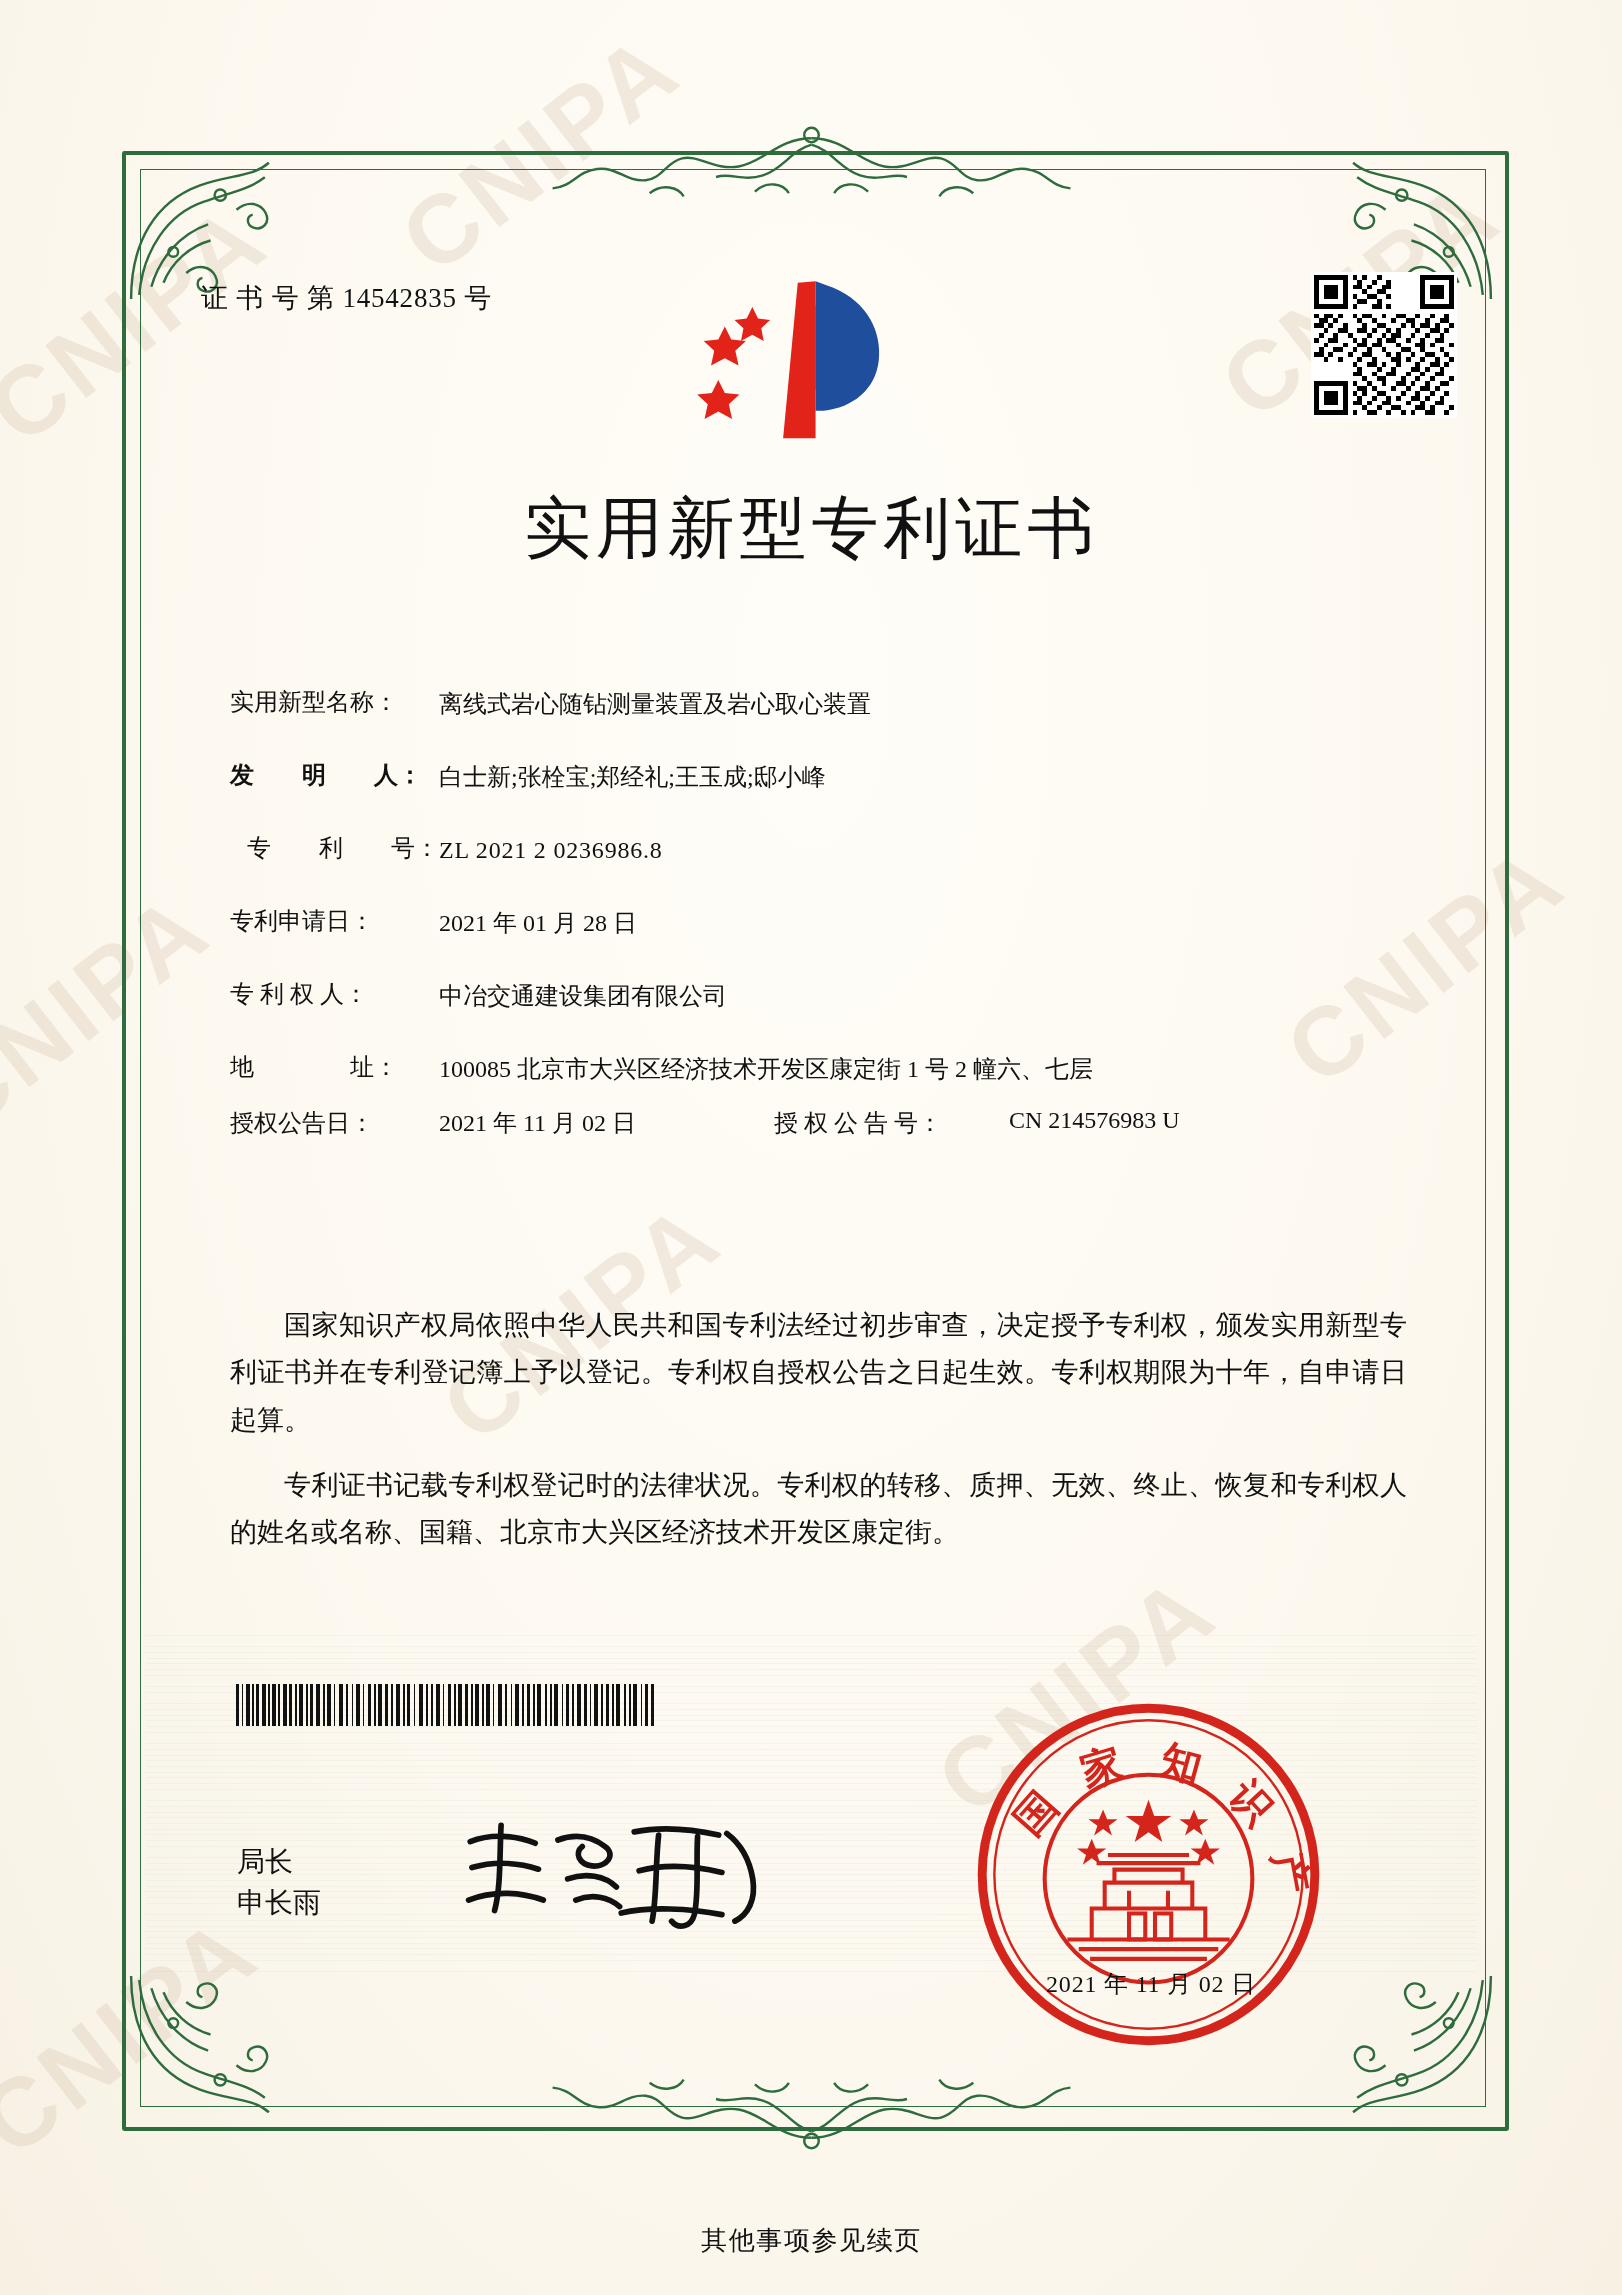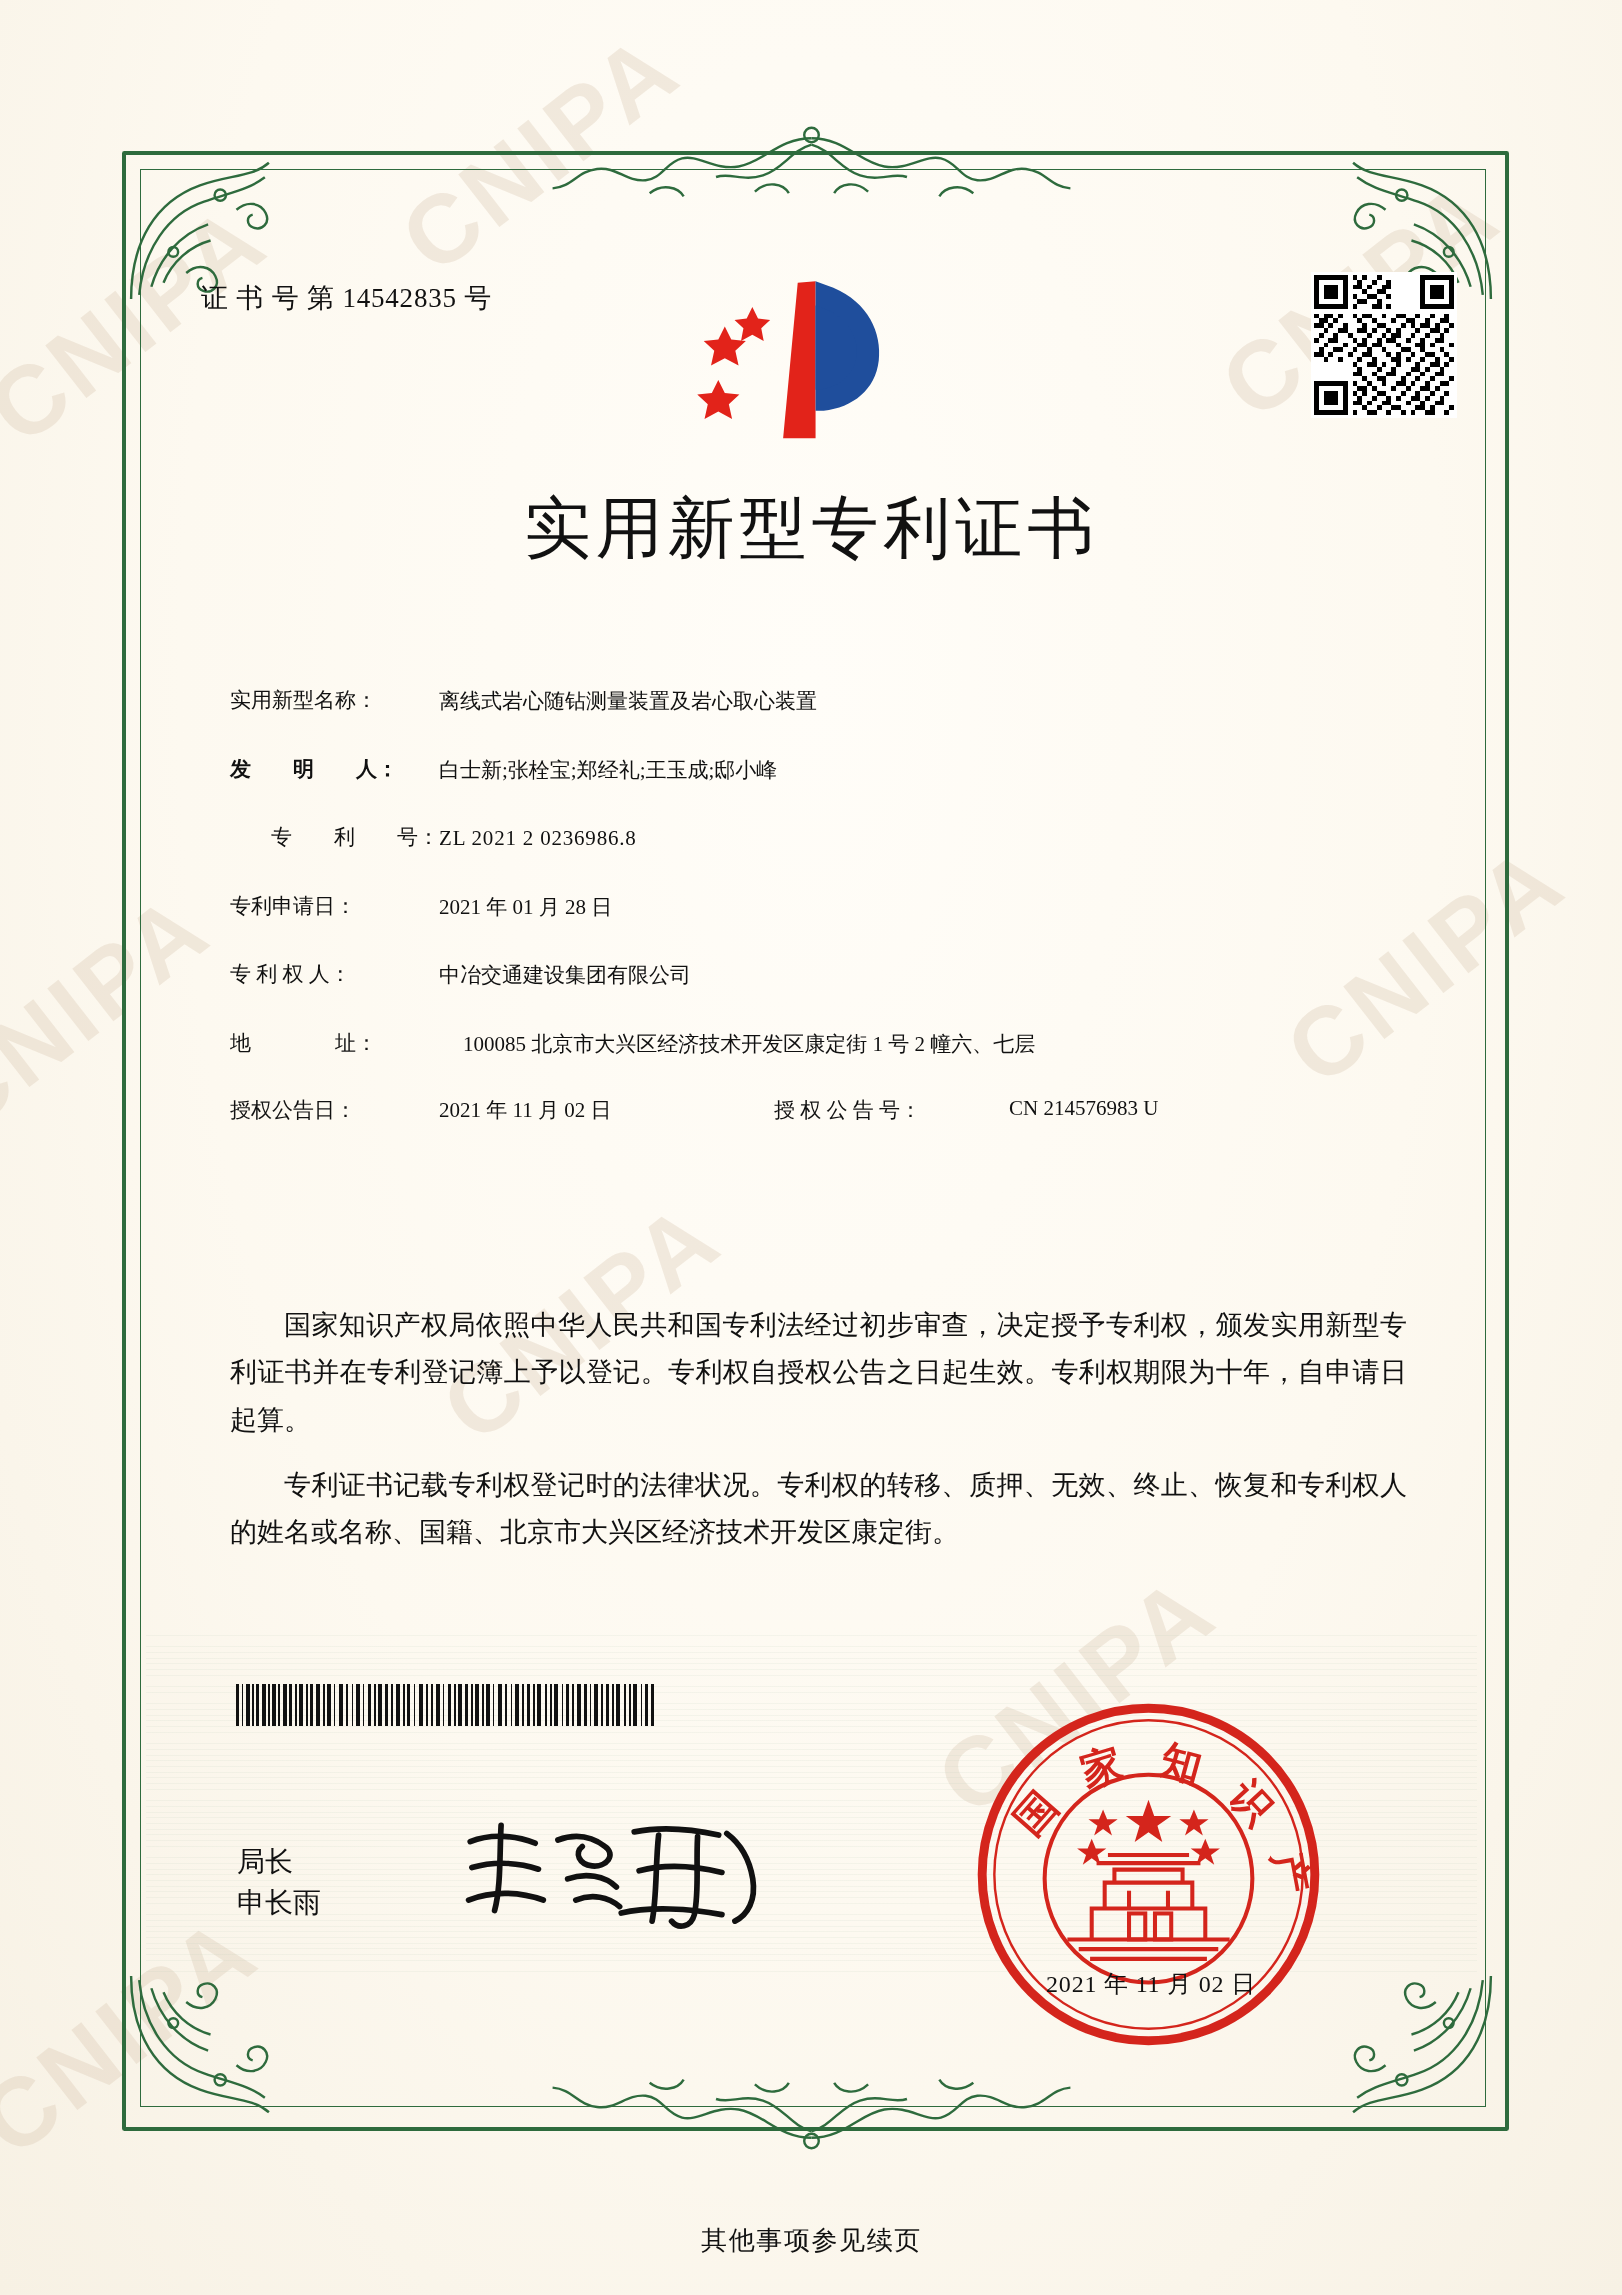"实用新型名称：" .fields { font-size: 21px -> 24px }
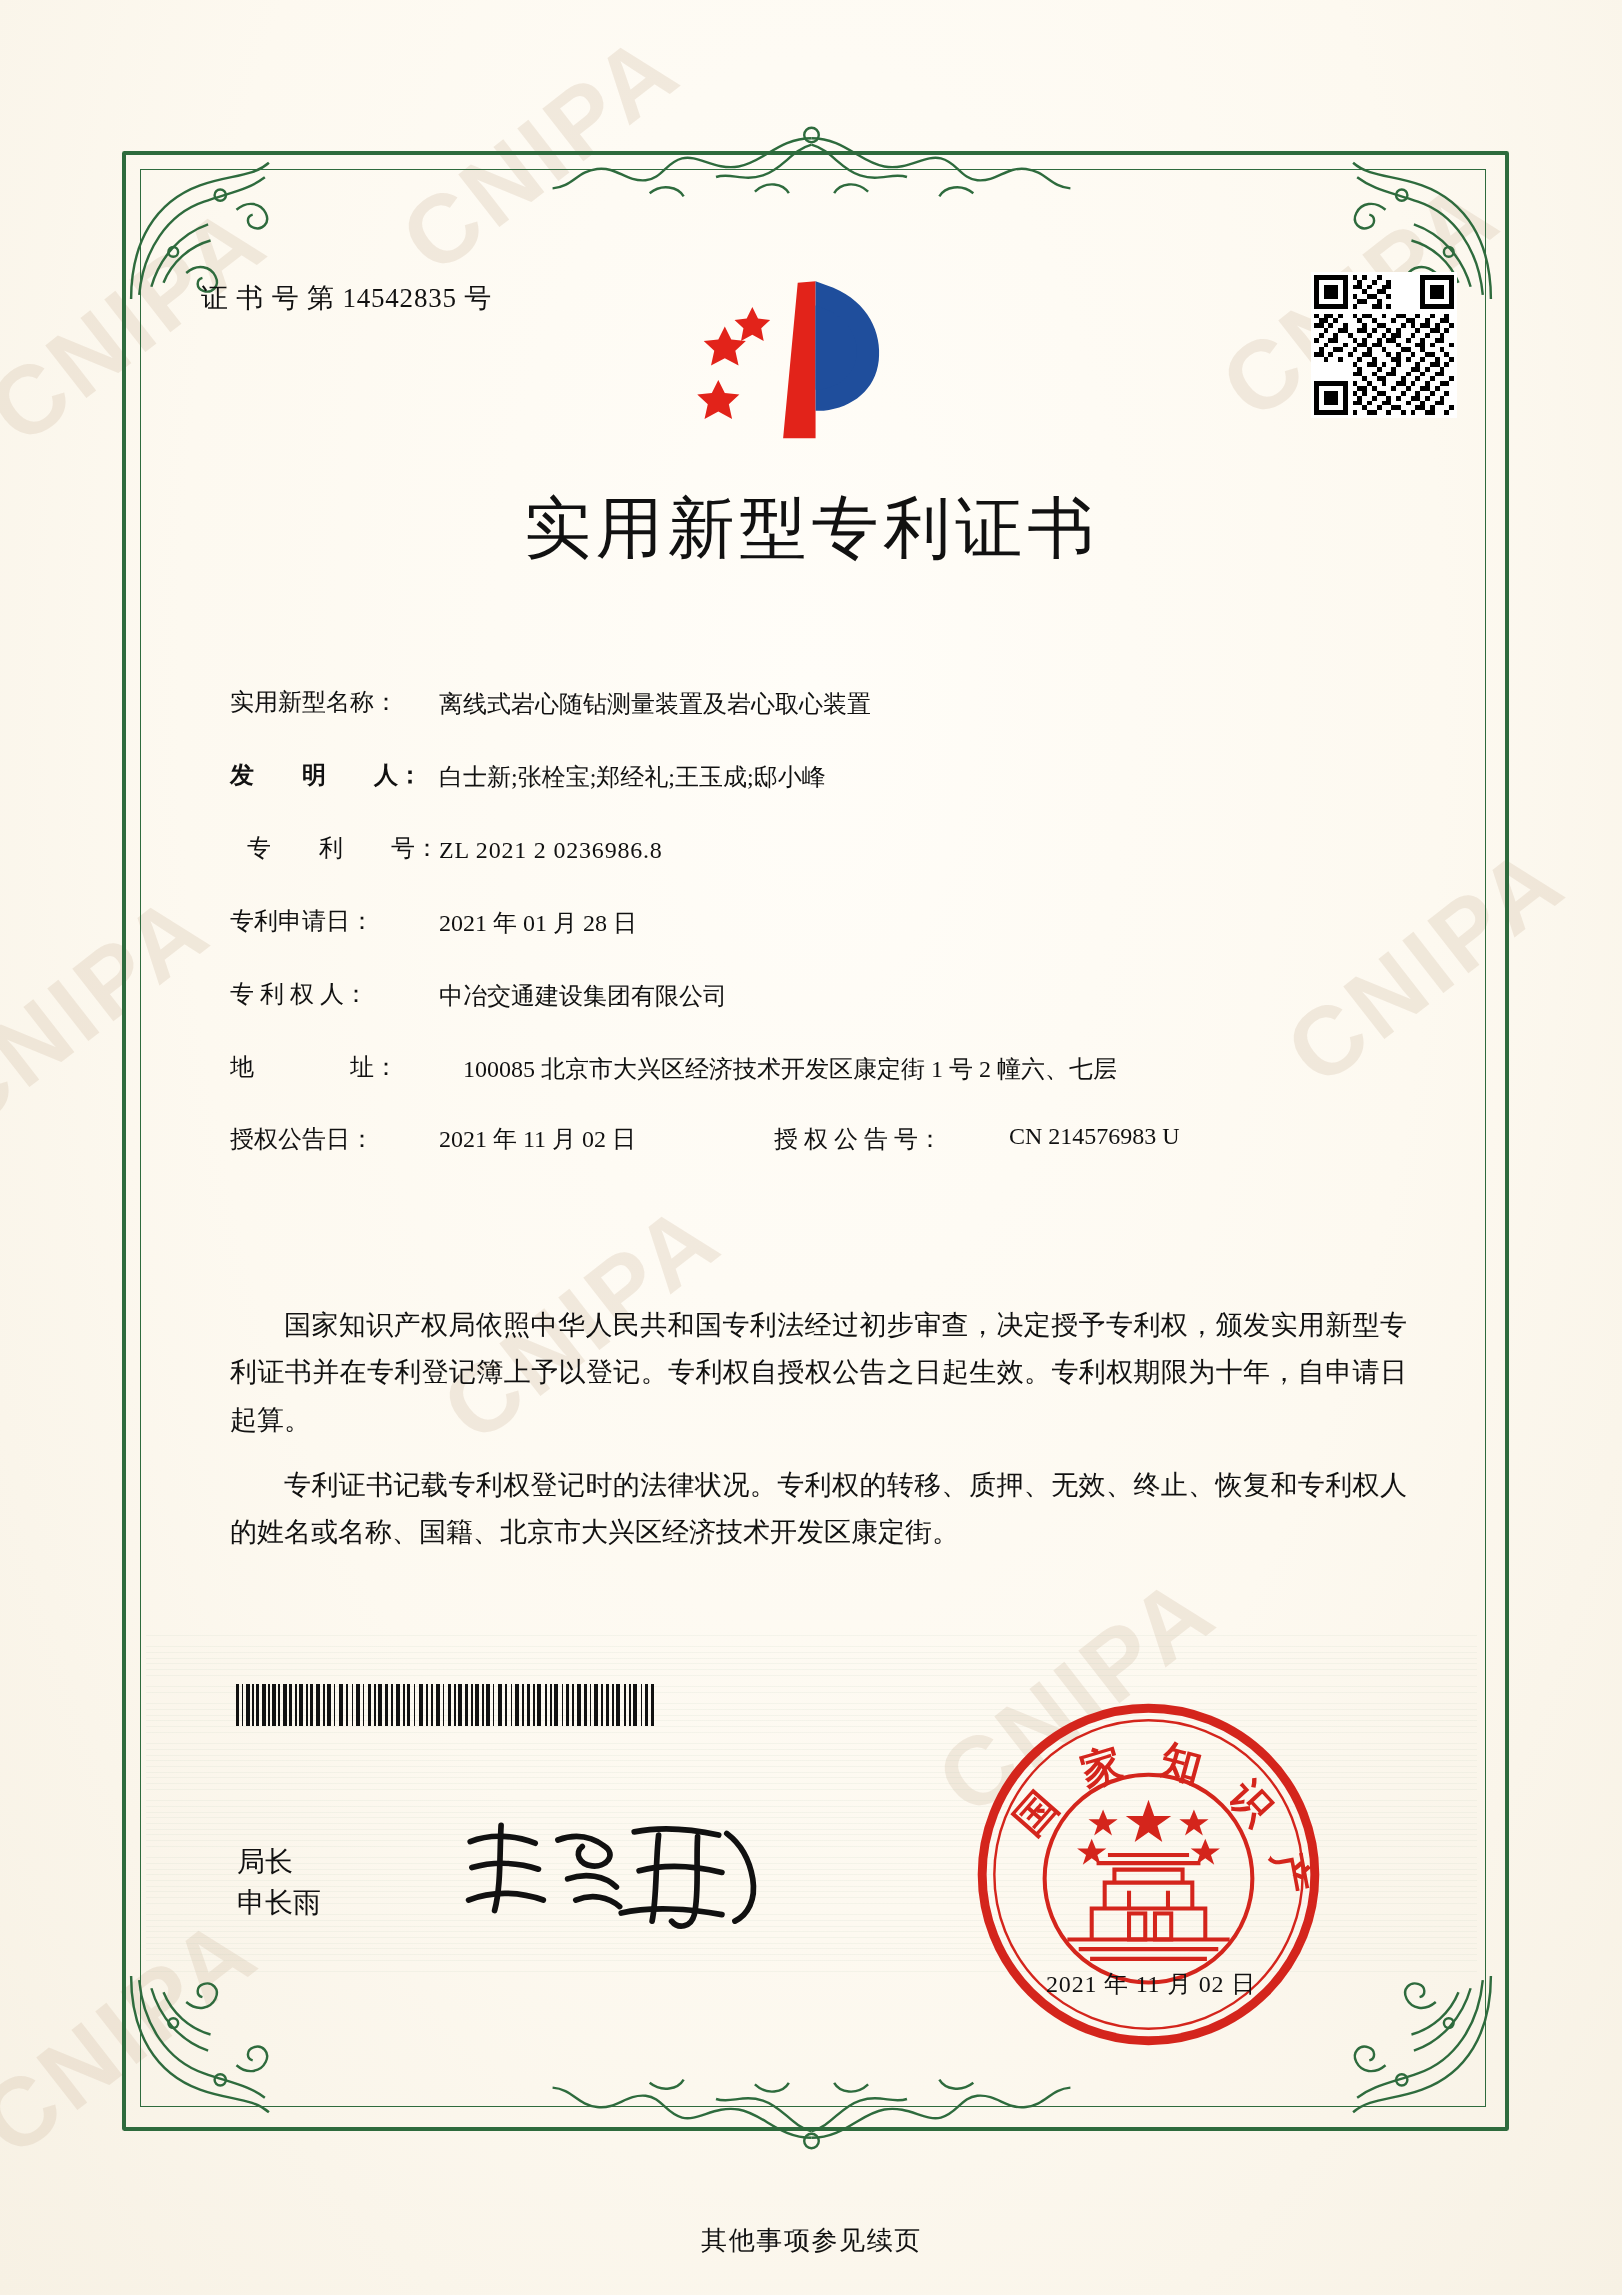"地 址：" .field-row.tight { gap: 24px -> none; margin-bottom: 36px -> 20px }
